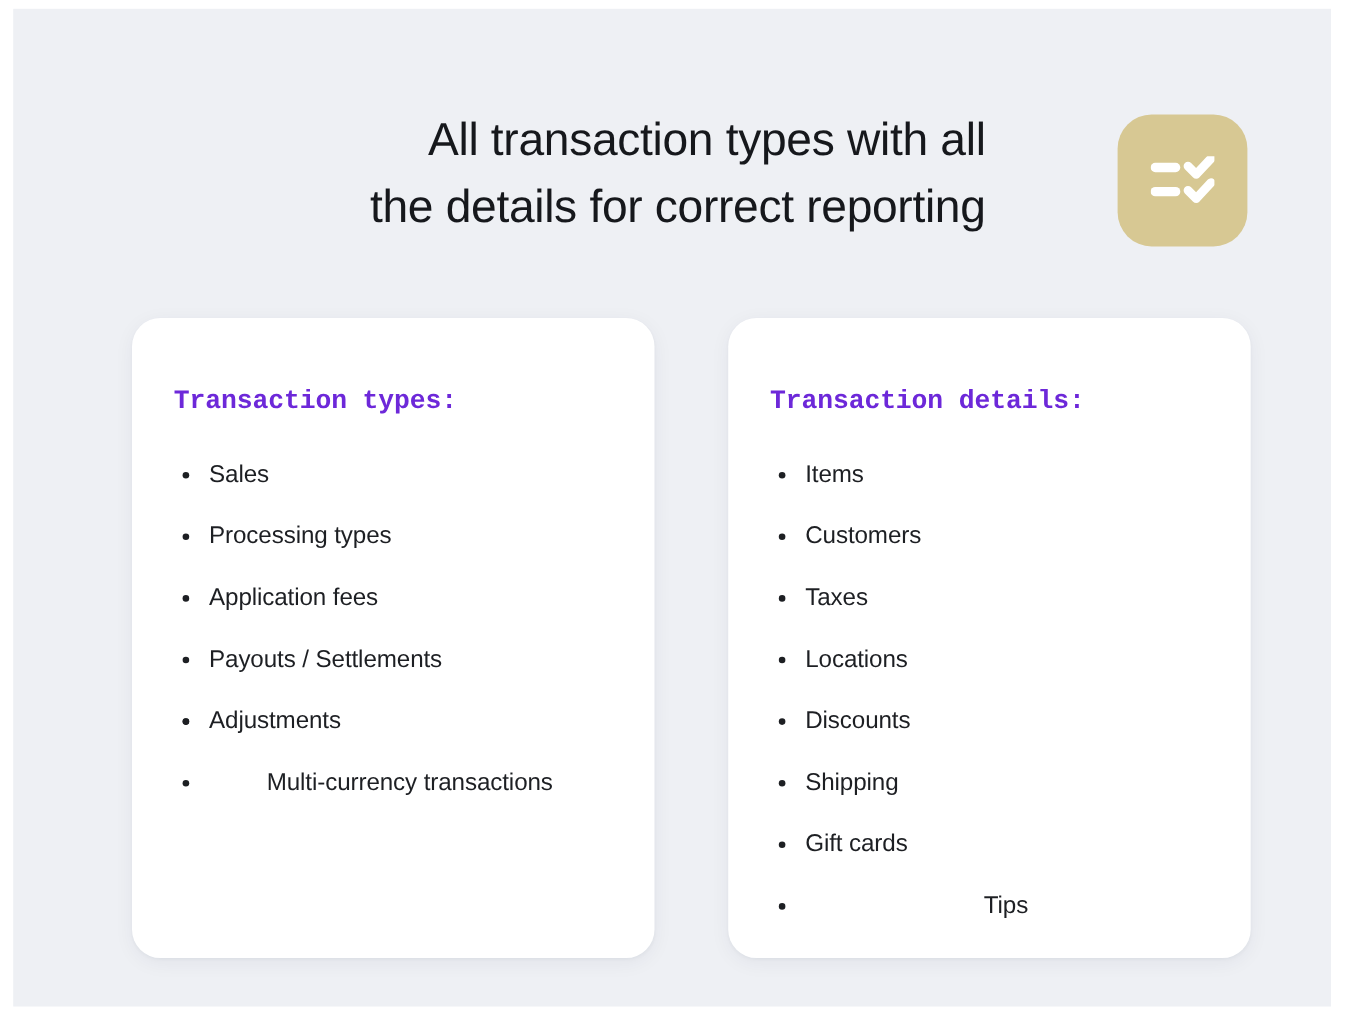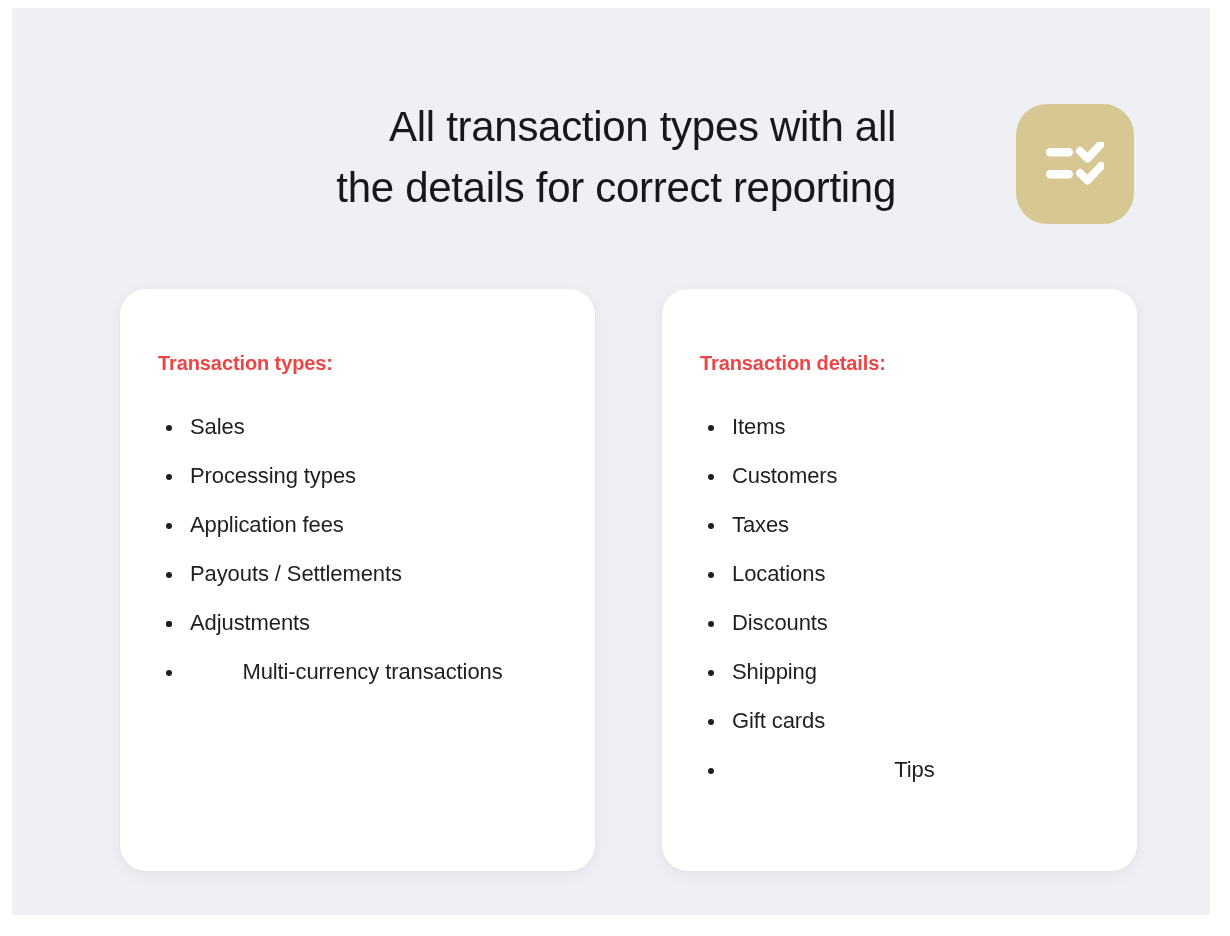"Transaction types:" .card-title { color: #ef4444 -> #6d28d9; font-family: none -> Liberation Mono, monospace; font-size: 20px -> 24px }
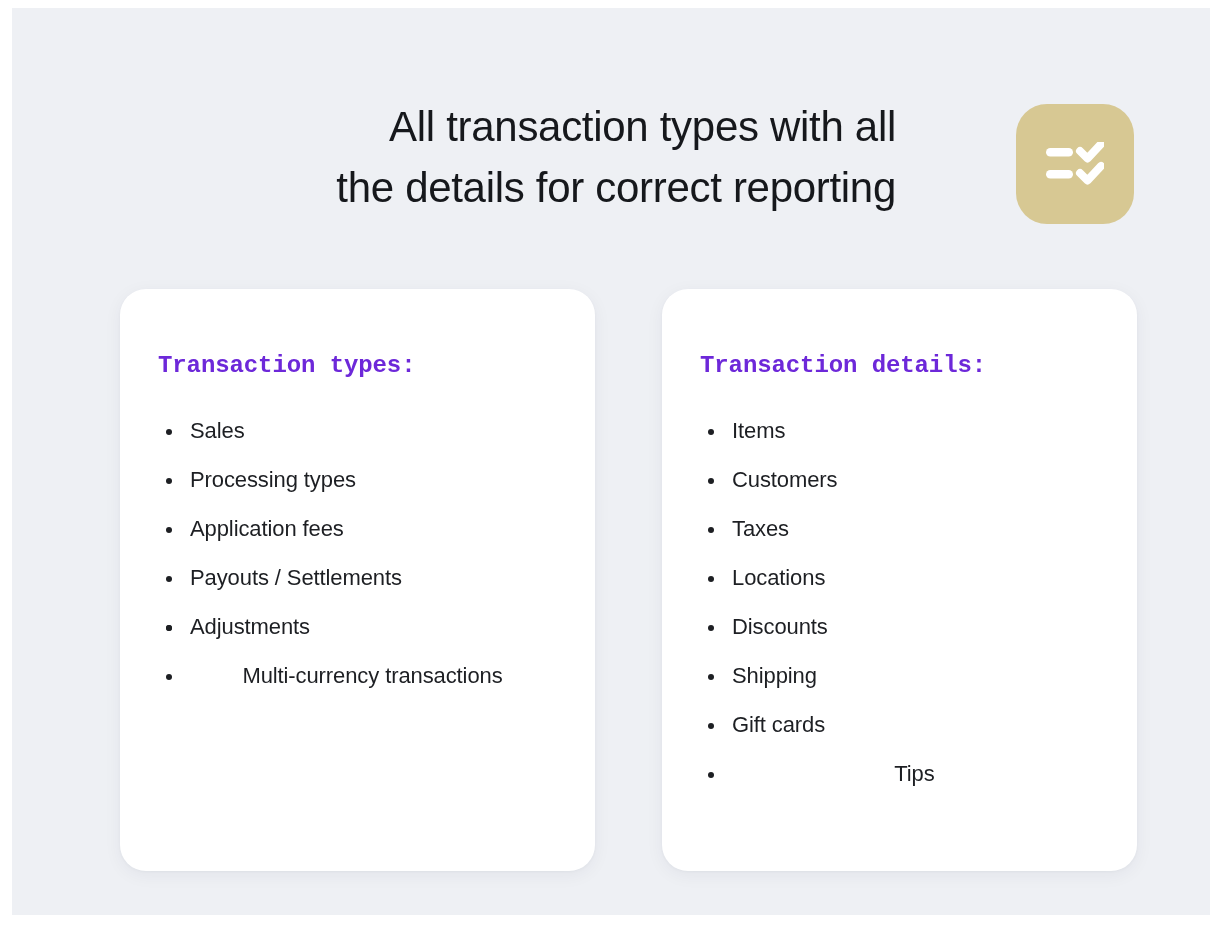"Sales" .card-list li { margin-top: none -> 28px }
